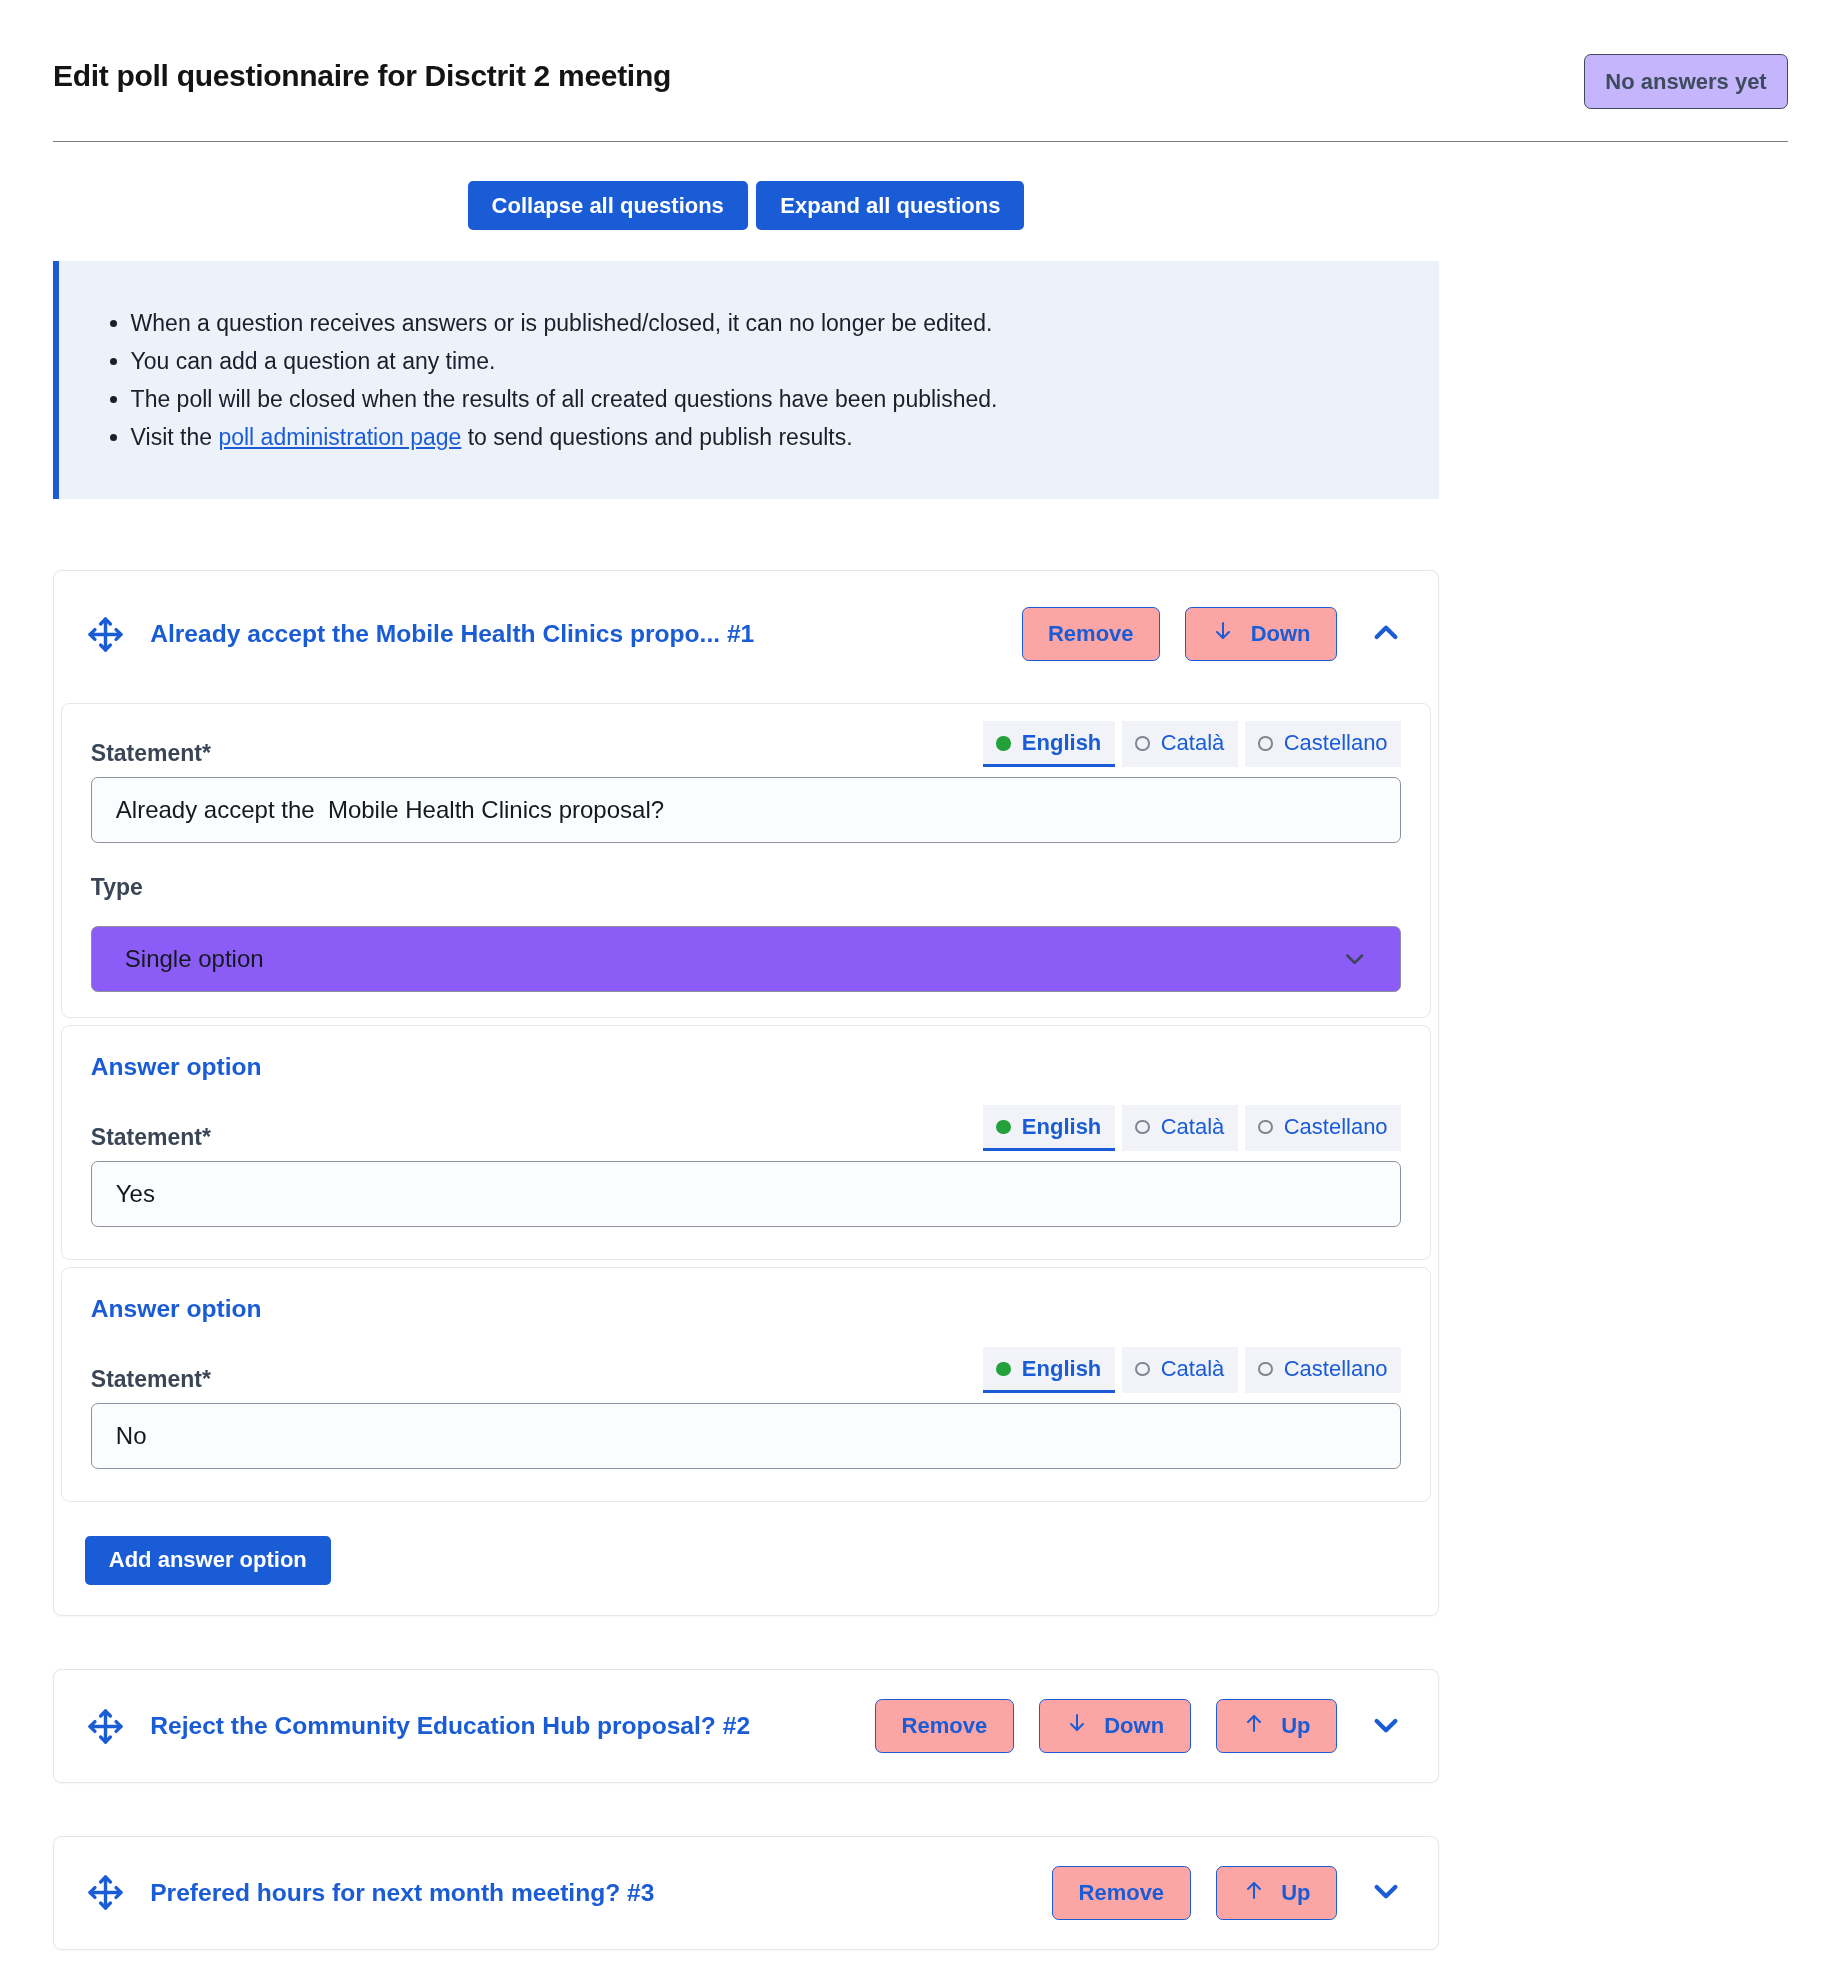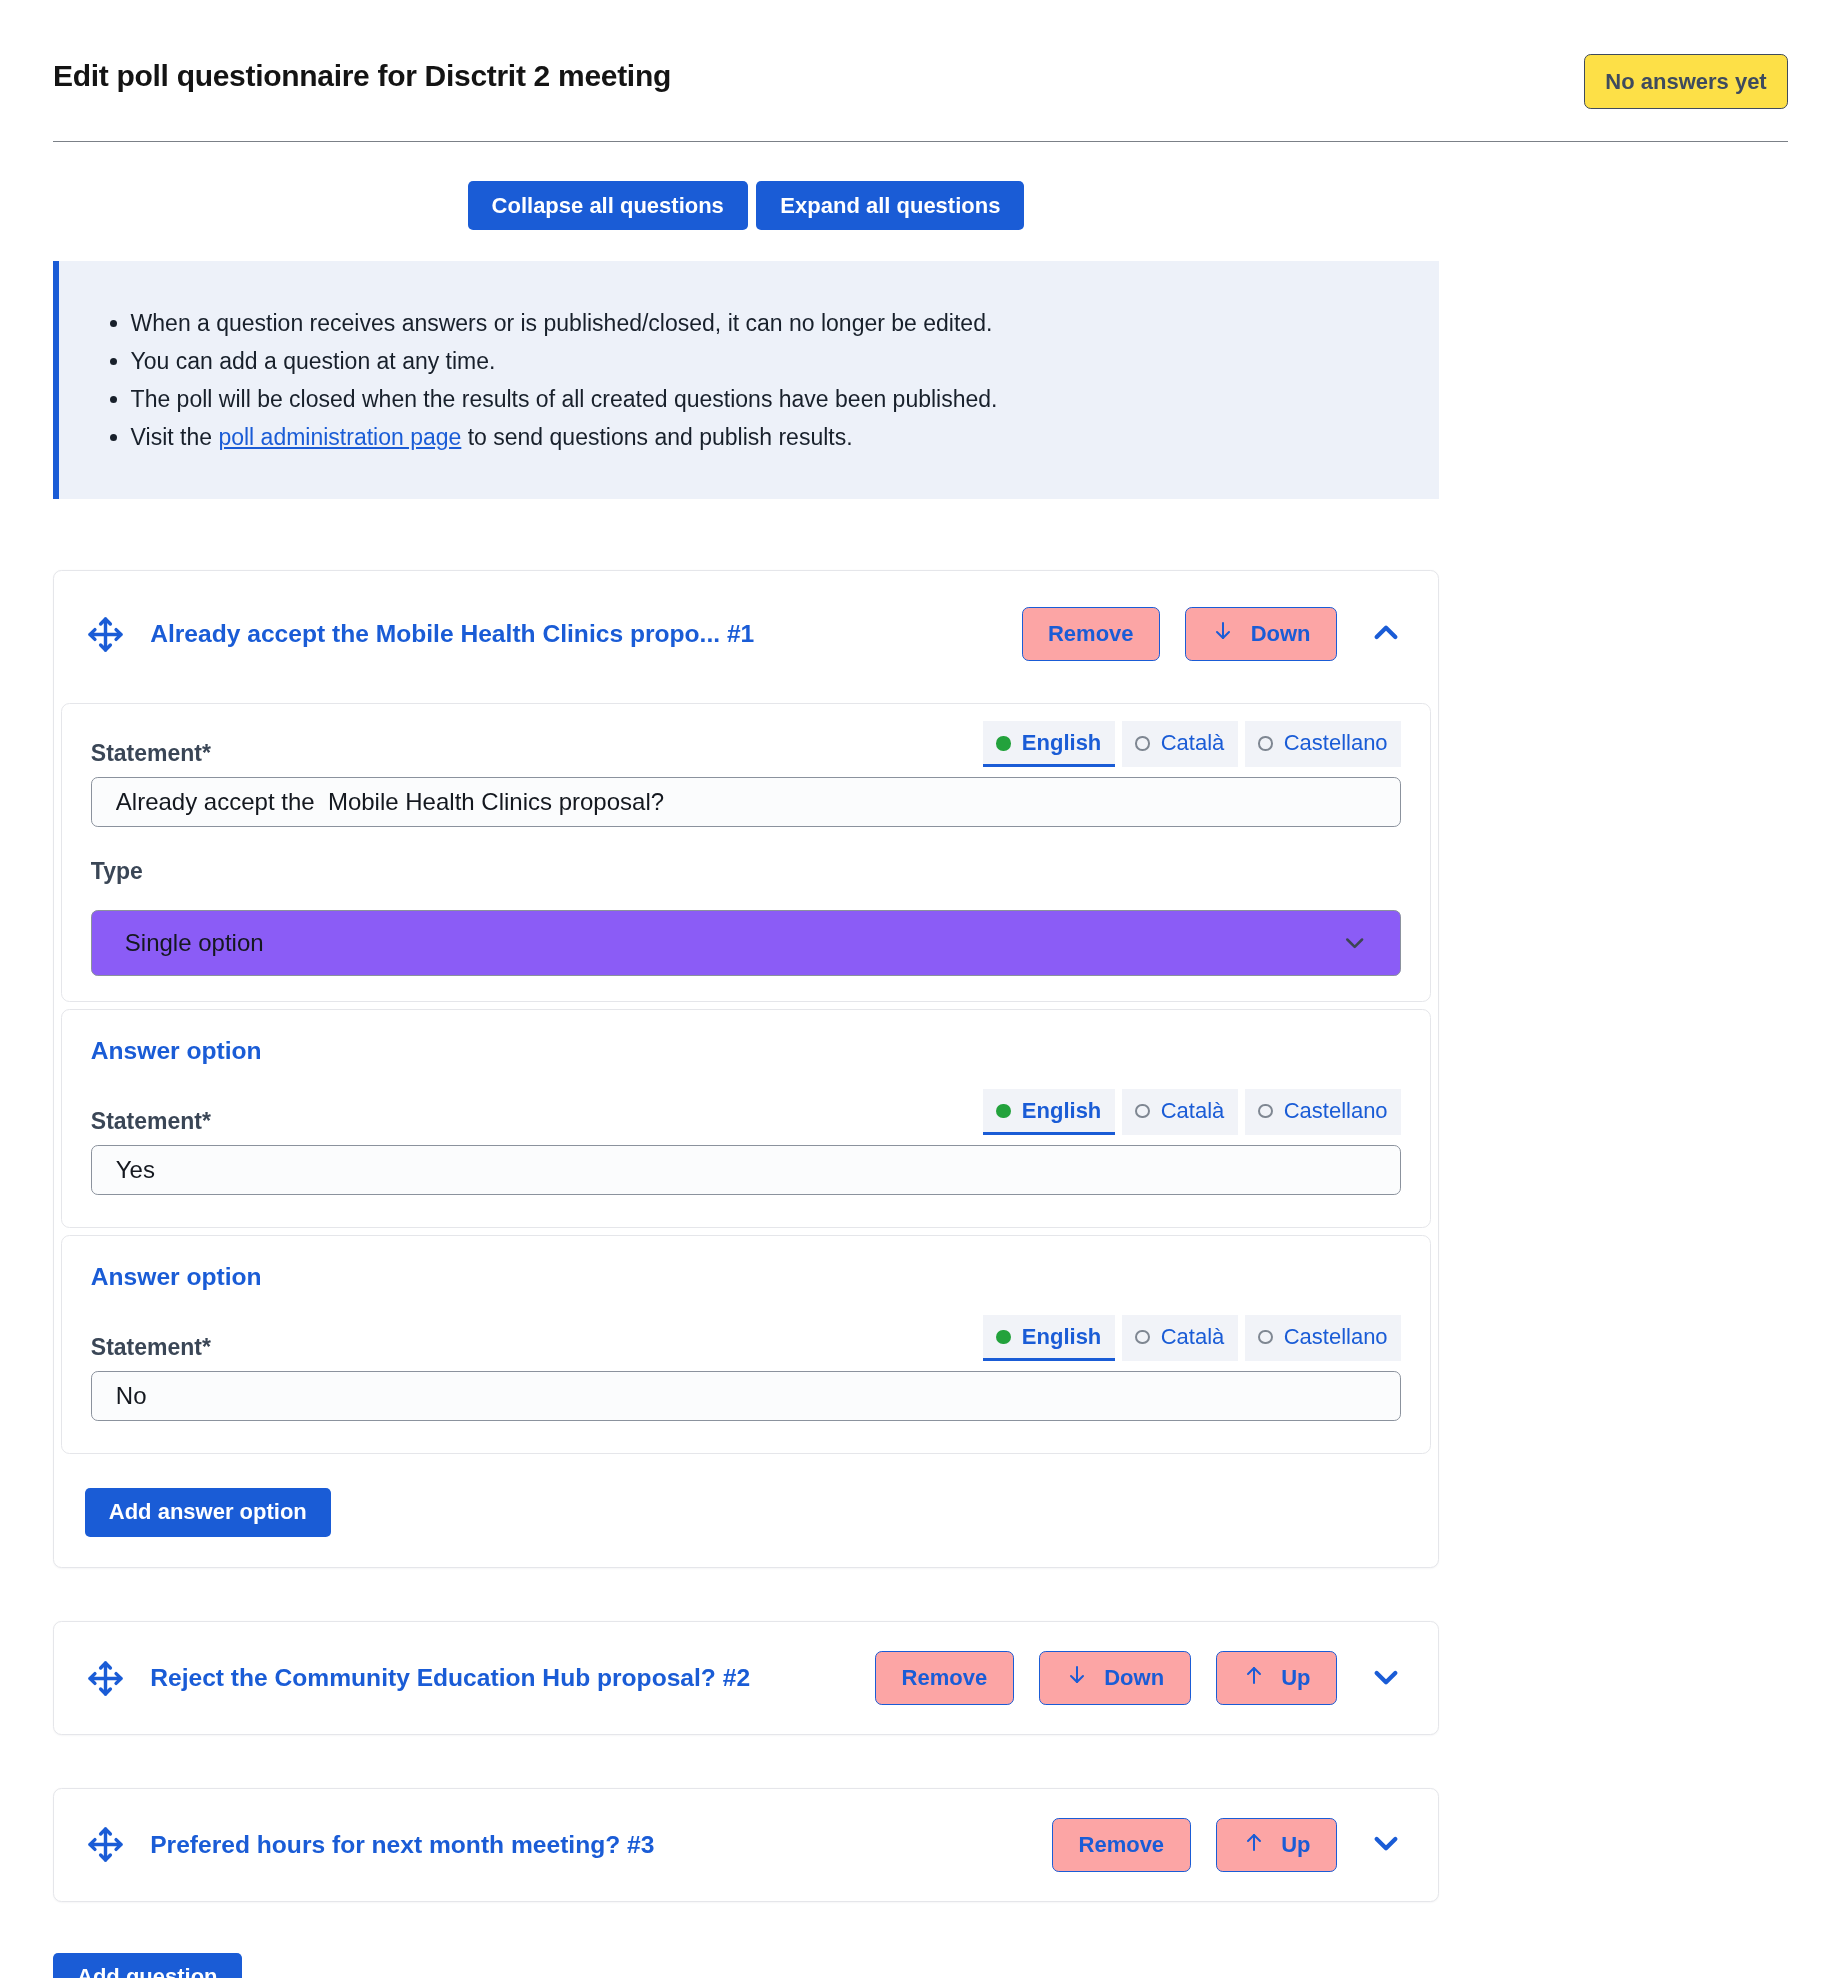"No answers yet" .badge { background: #fde047 -> #c4b5fd }
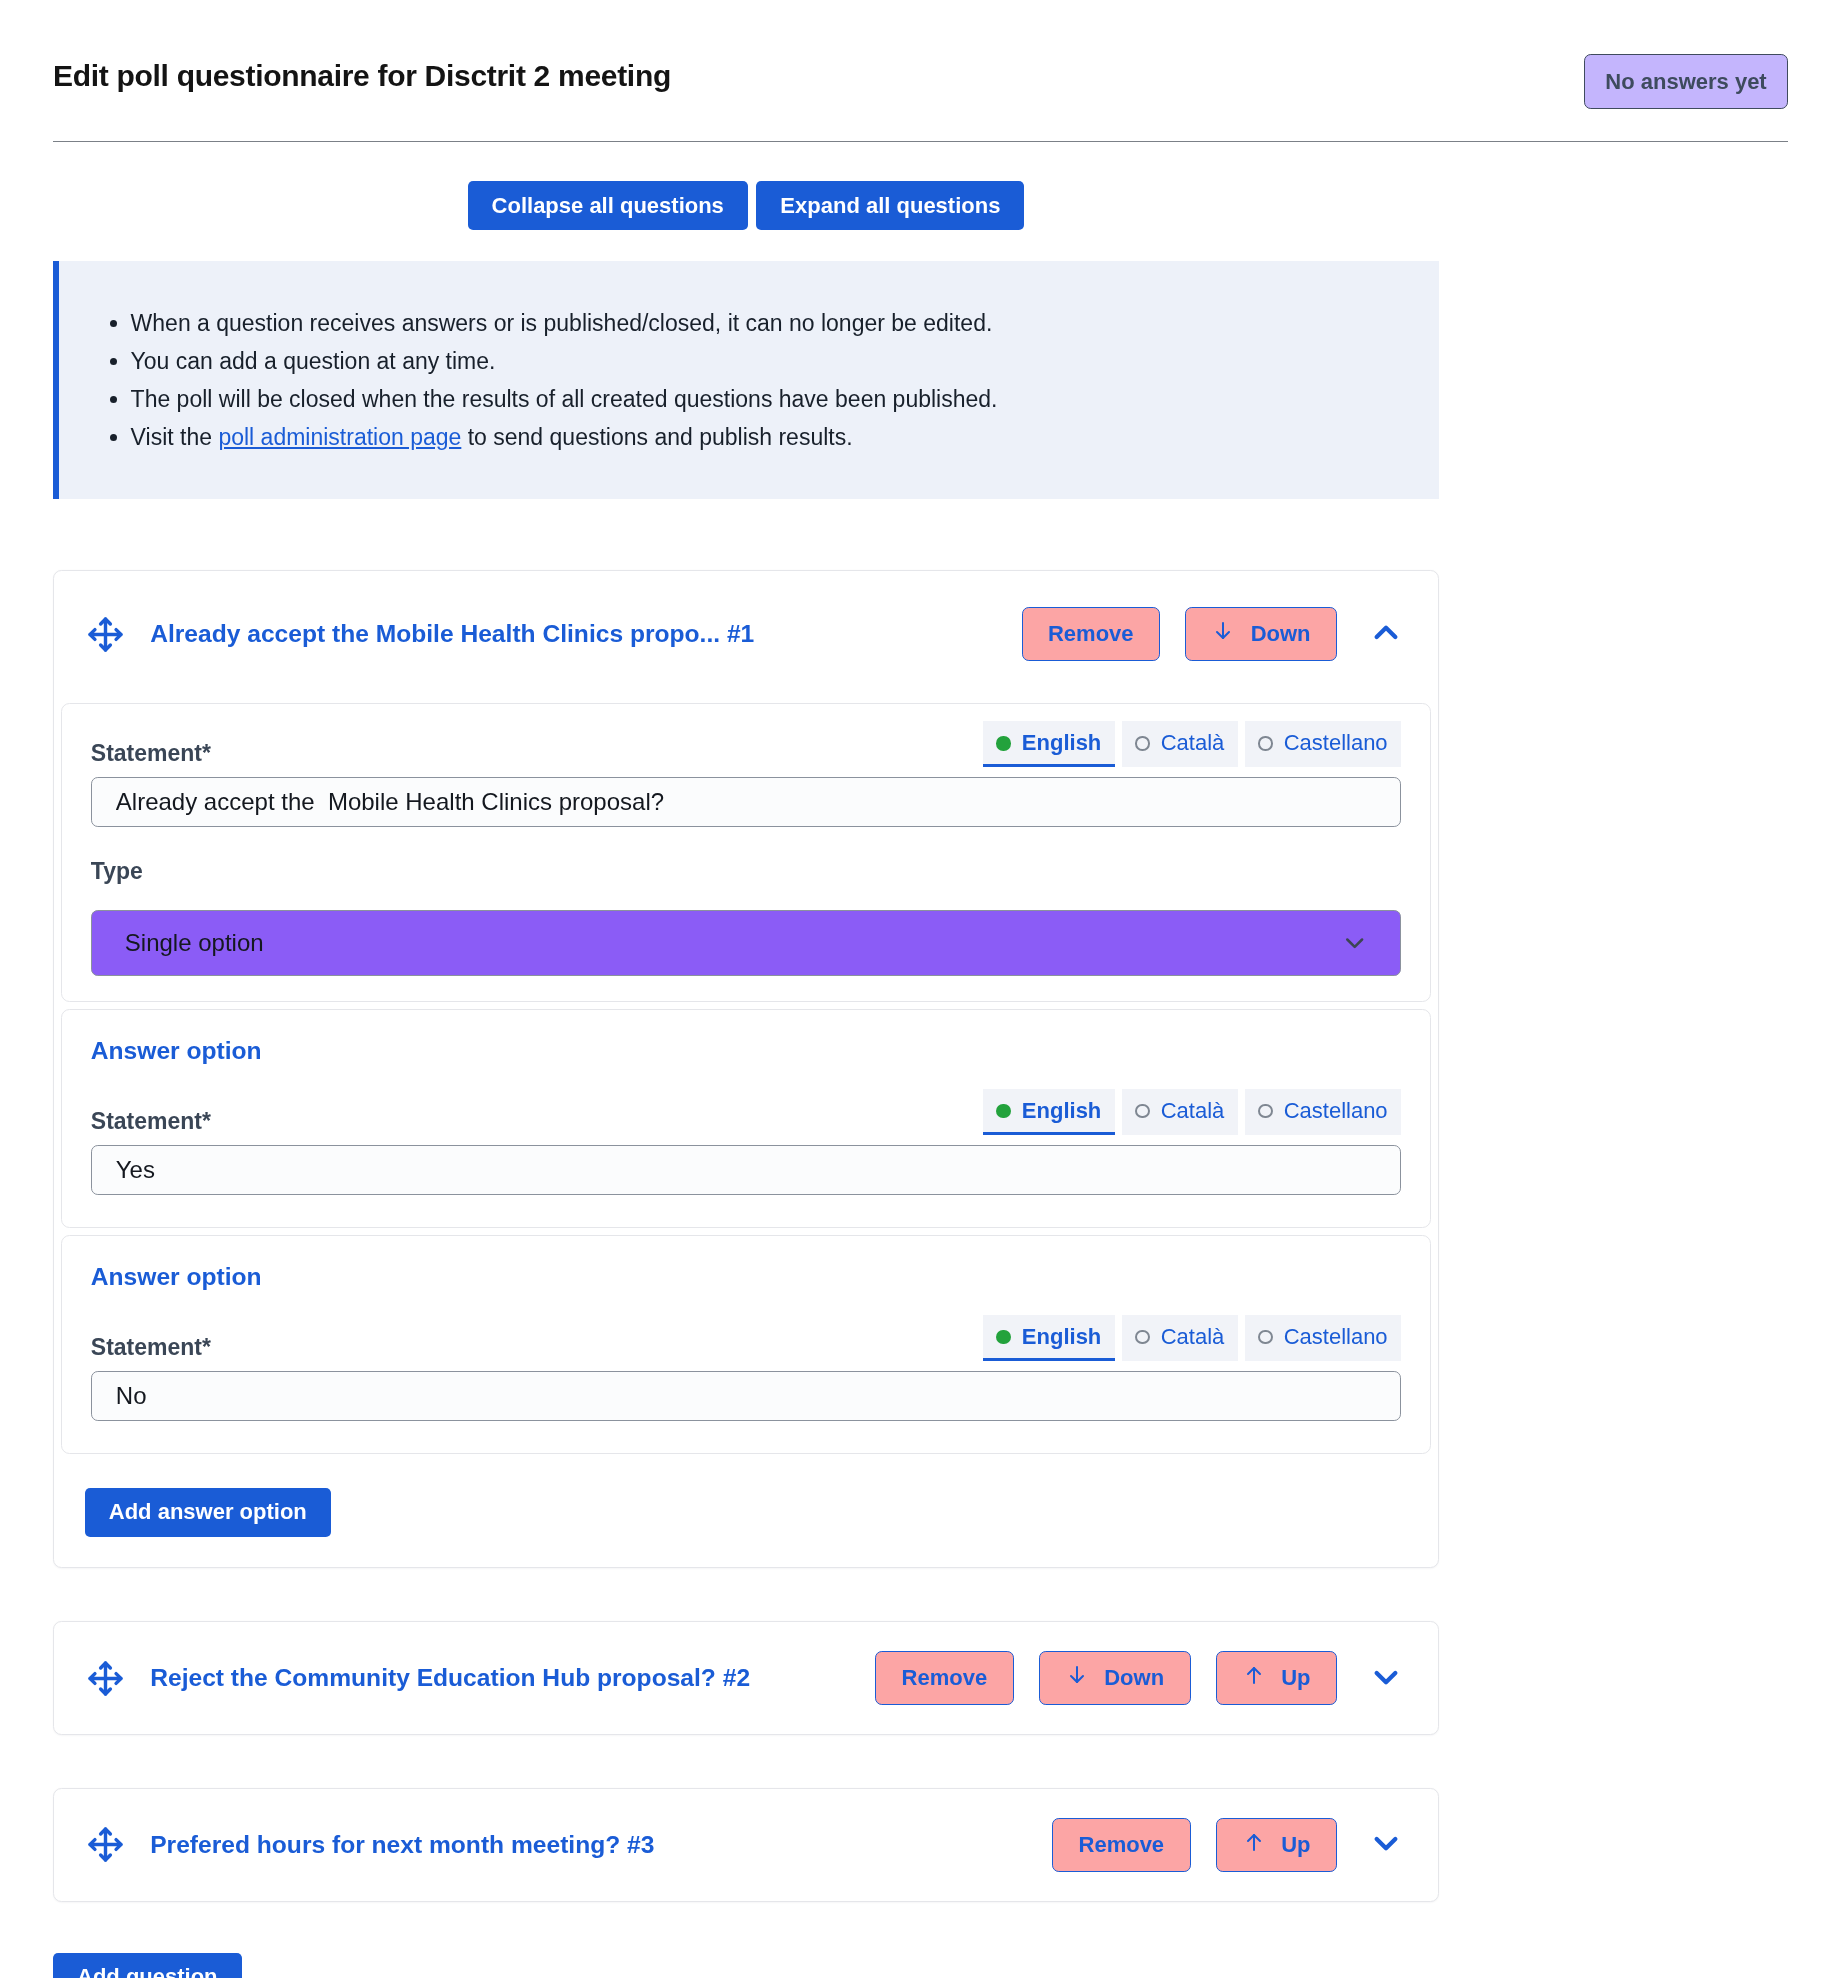"Already accept the Mobile Health Clinics proposal?" .text-input { height: 50px -> 66px }
